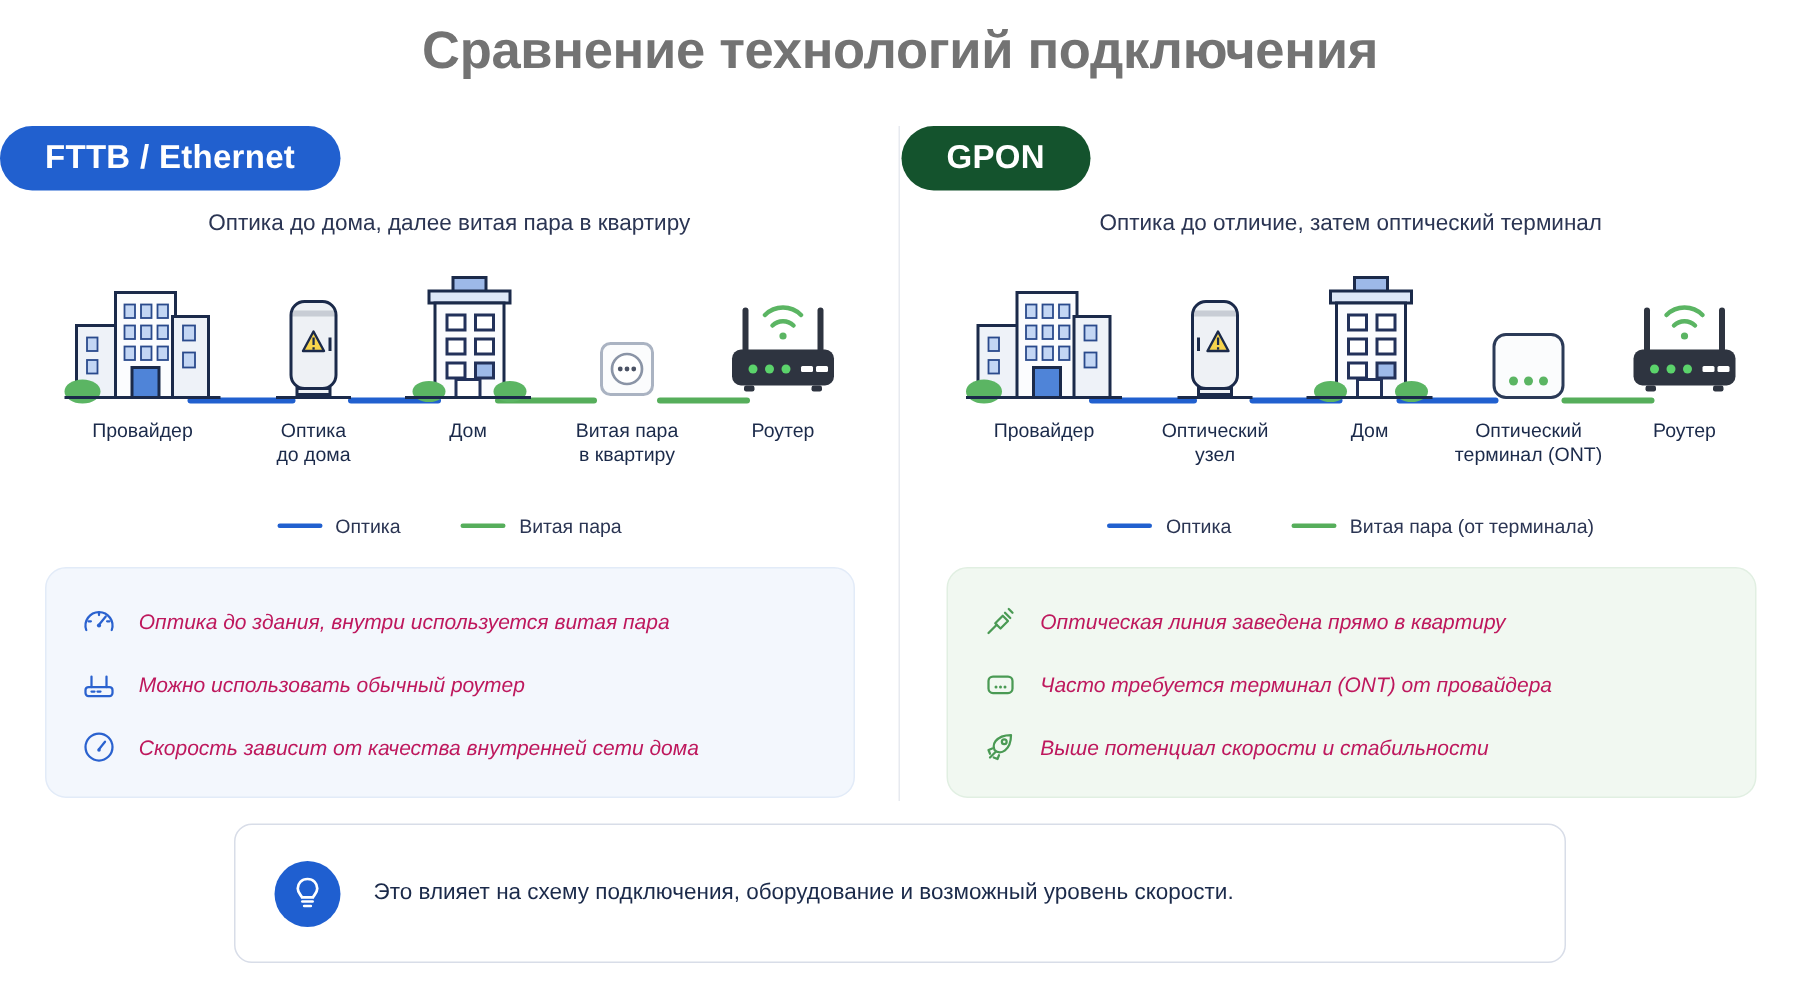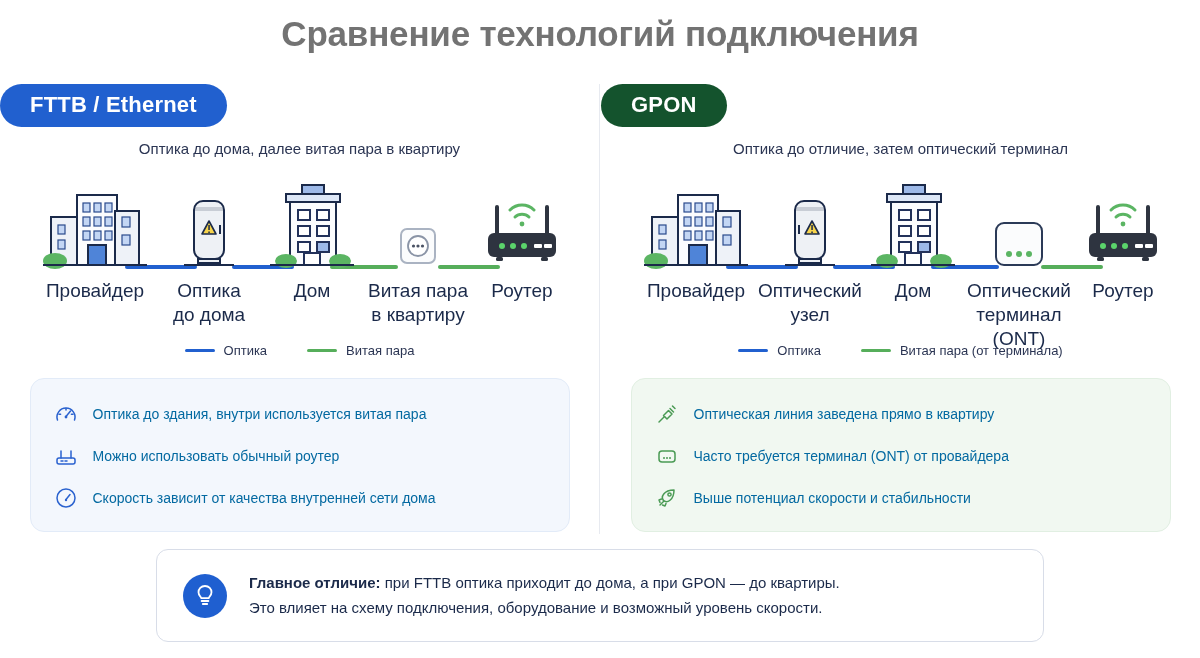"Провайдер" .node .cap { font-size: 19px -> 13px }
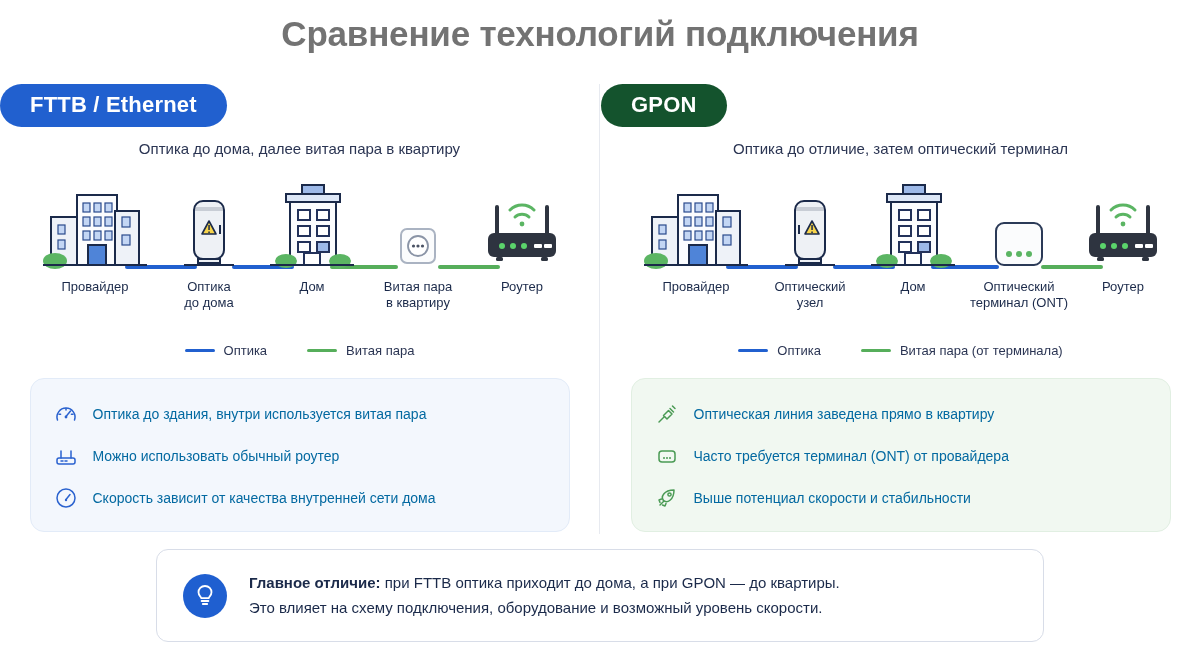"Оптика до здания, внутри используется" .feature { color: #0369a1 -> #be185d; font-style: none -> italic }
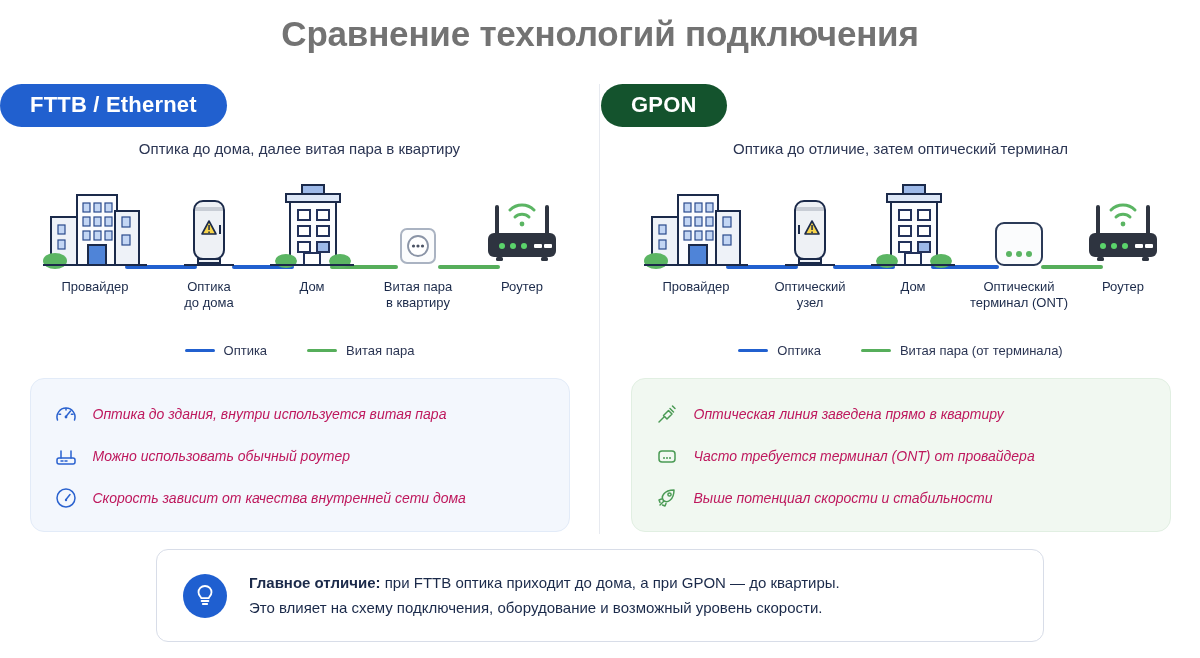"Главное отличие: при FTTB оптика" div { html: <div> <b>Главное отличие:</b><span> при FTTB оптика приходит до дома, а при GPON — до квартиры.</span> </div> -> none }
